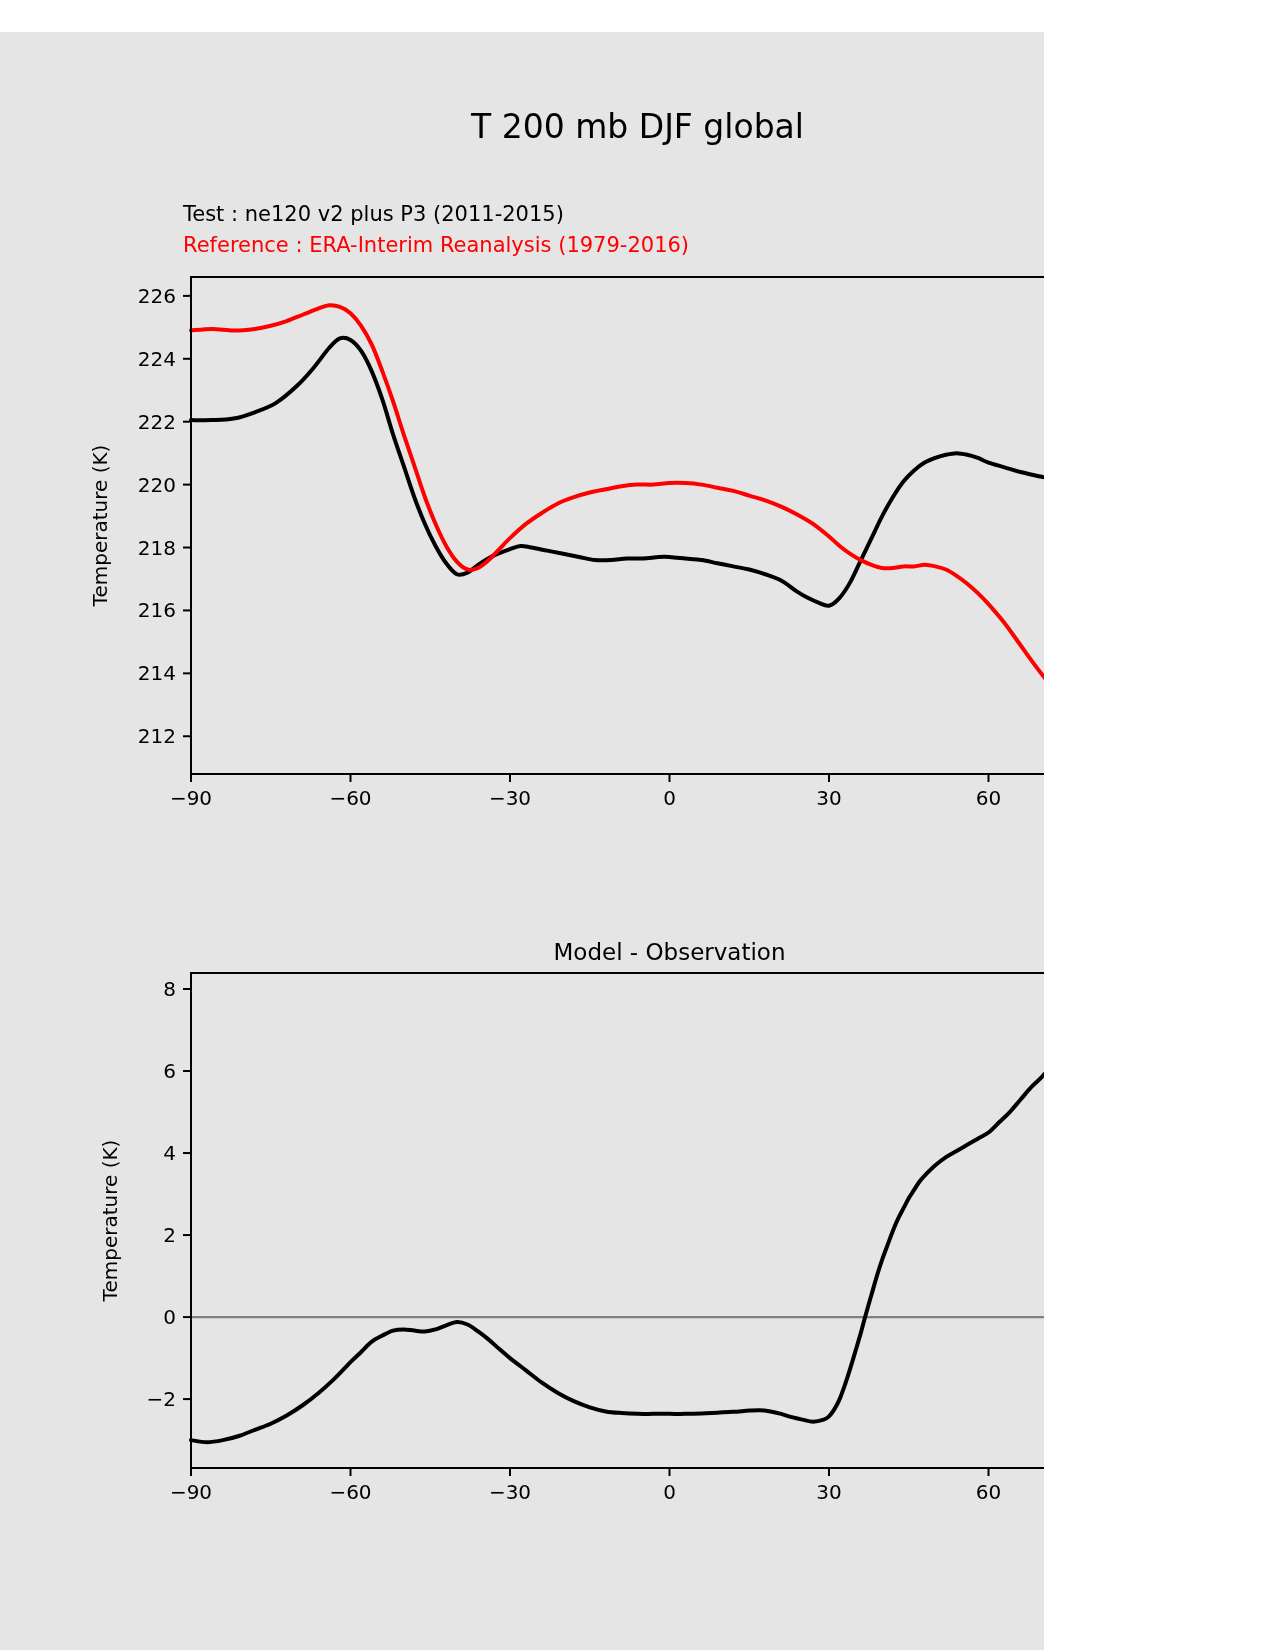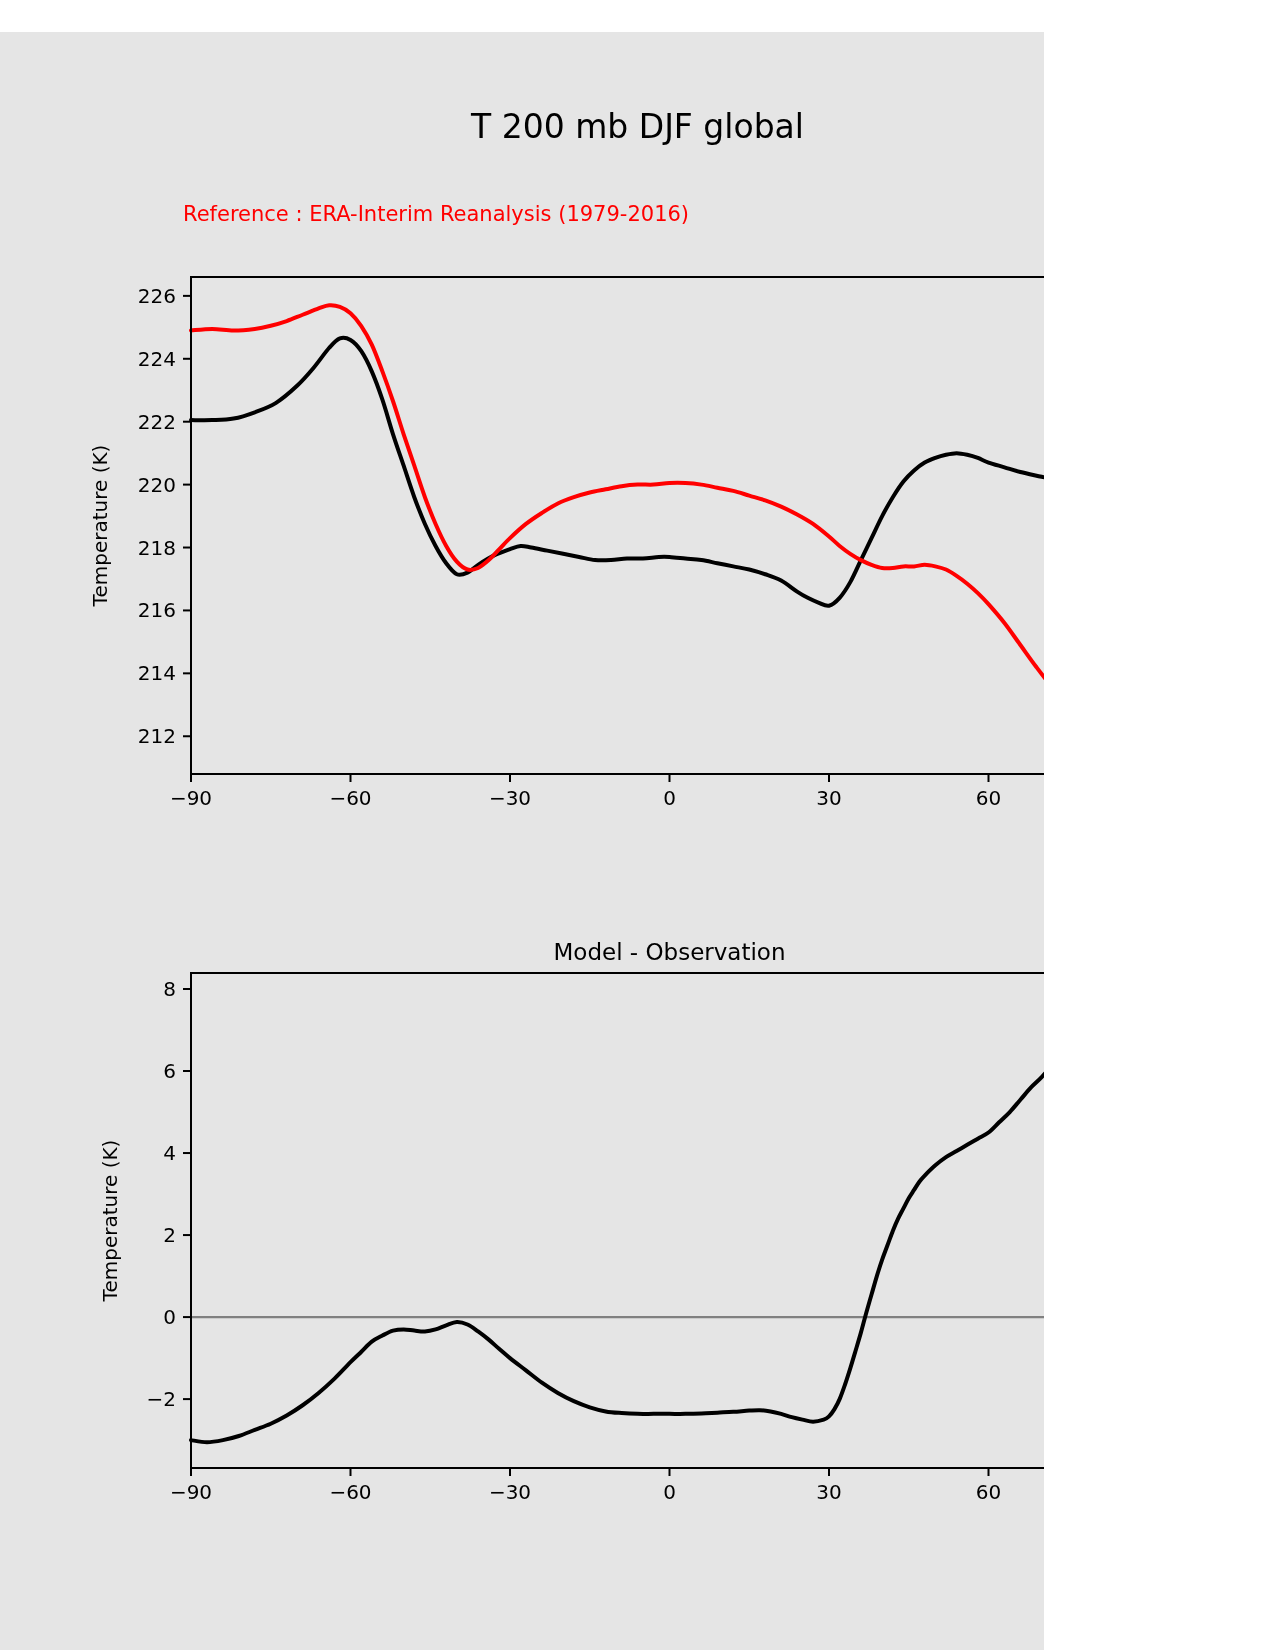"Test : ne120 v2 plus" div { html: none -> <div>Test : ne120 v2 plus P3 (2011-2015)</div> }
